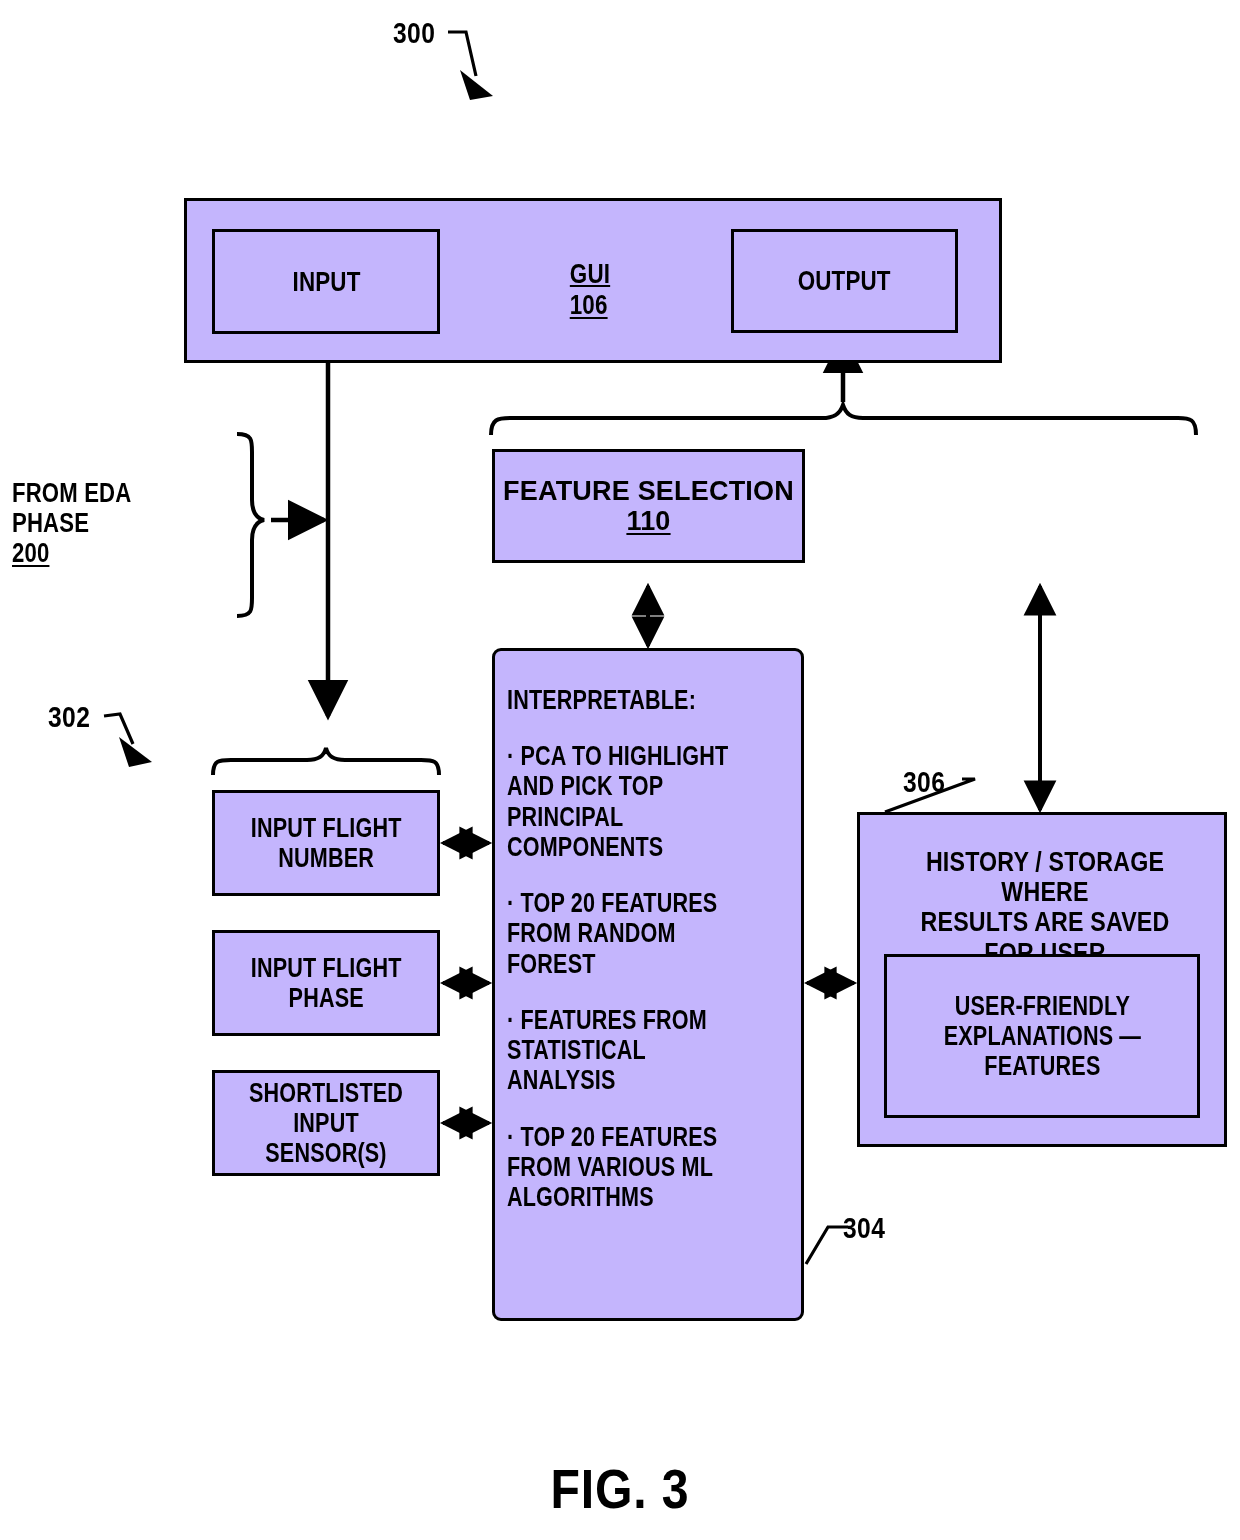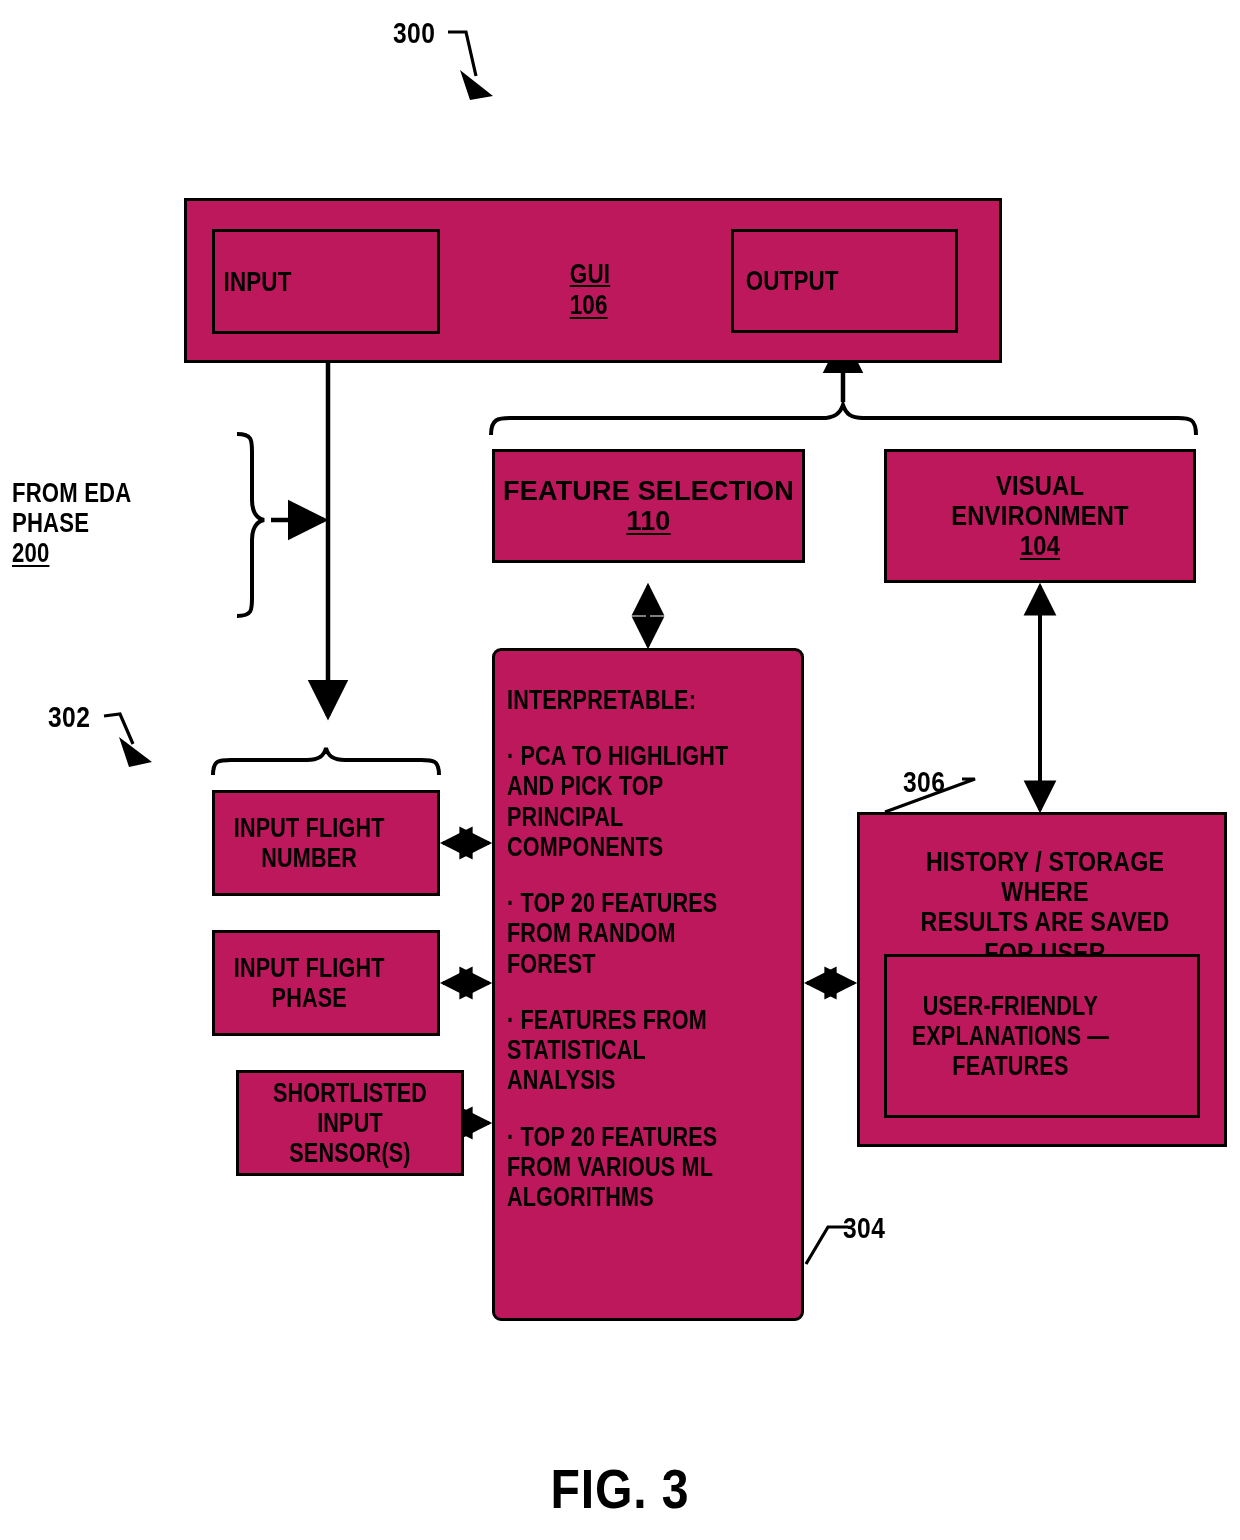"INPUT" .box { background: #be185d -> #c4b5fd; justify-content: flex-start -> center }
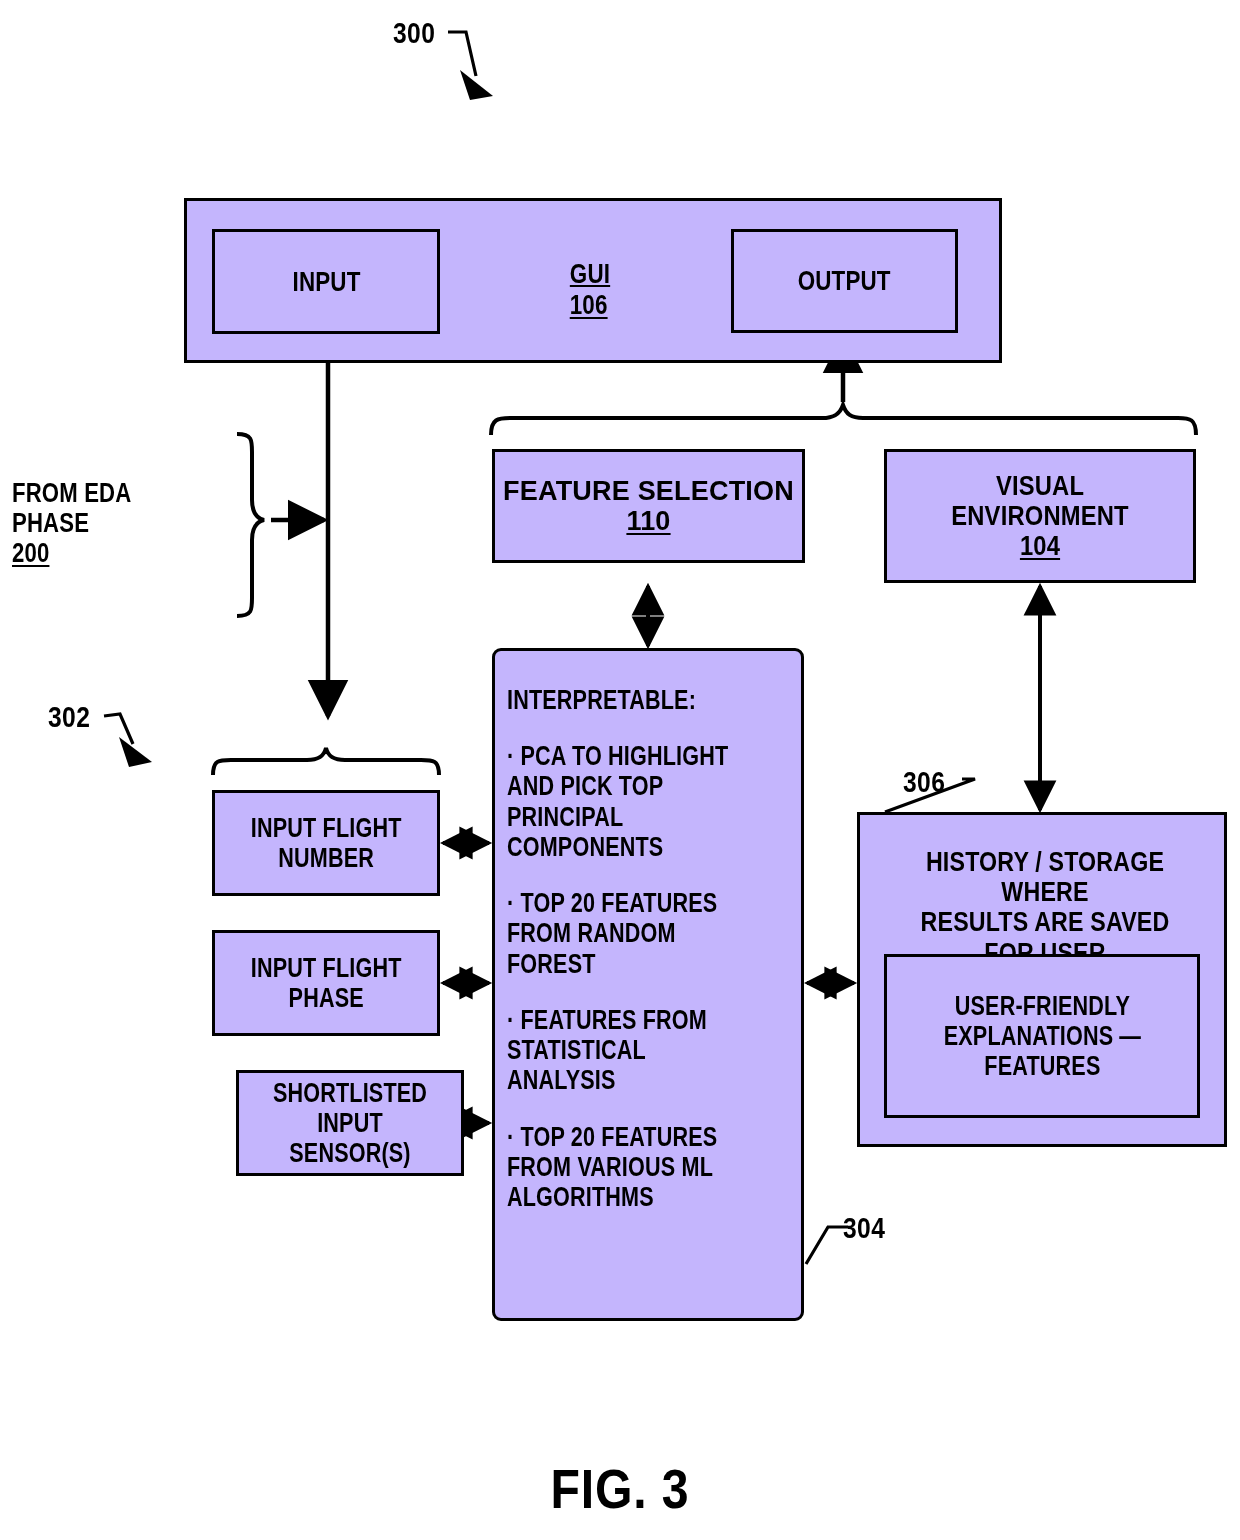"VISUAL ENVIRONMENT" div.box { html: <div> <span> <span>VISUAL ENVIRONMENT</span> <span>104</span> </span> </div> -> none }
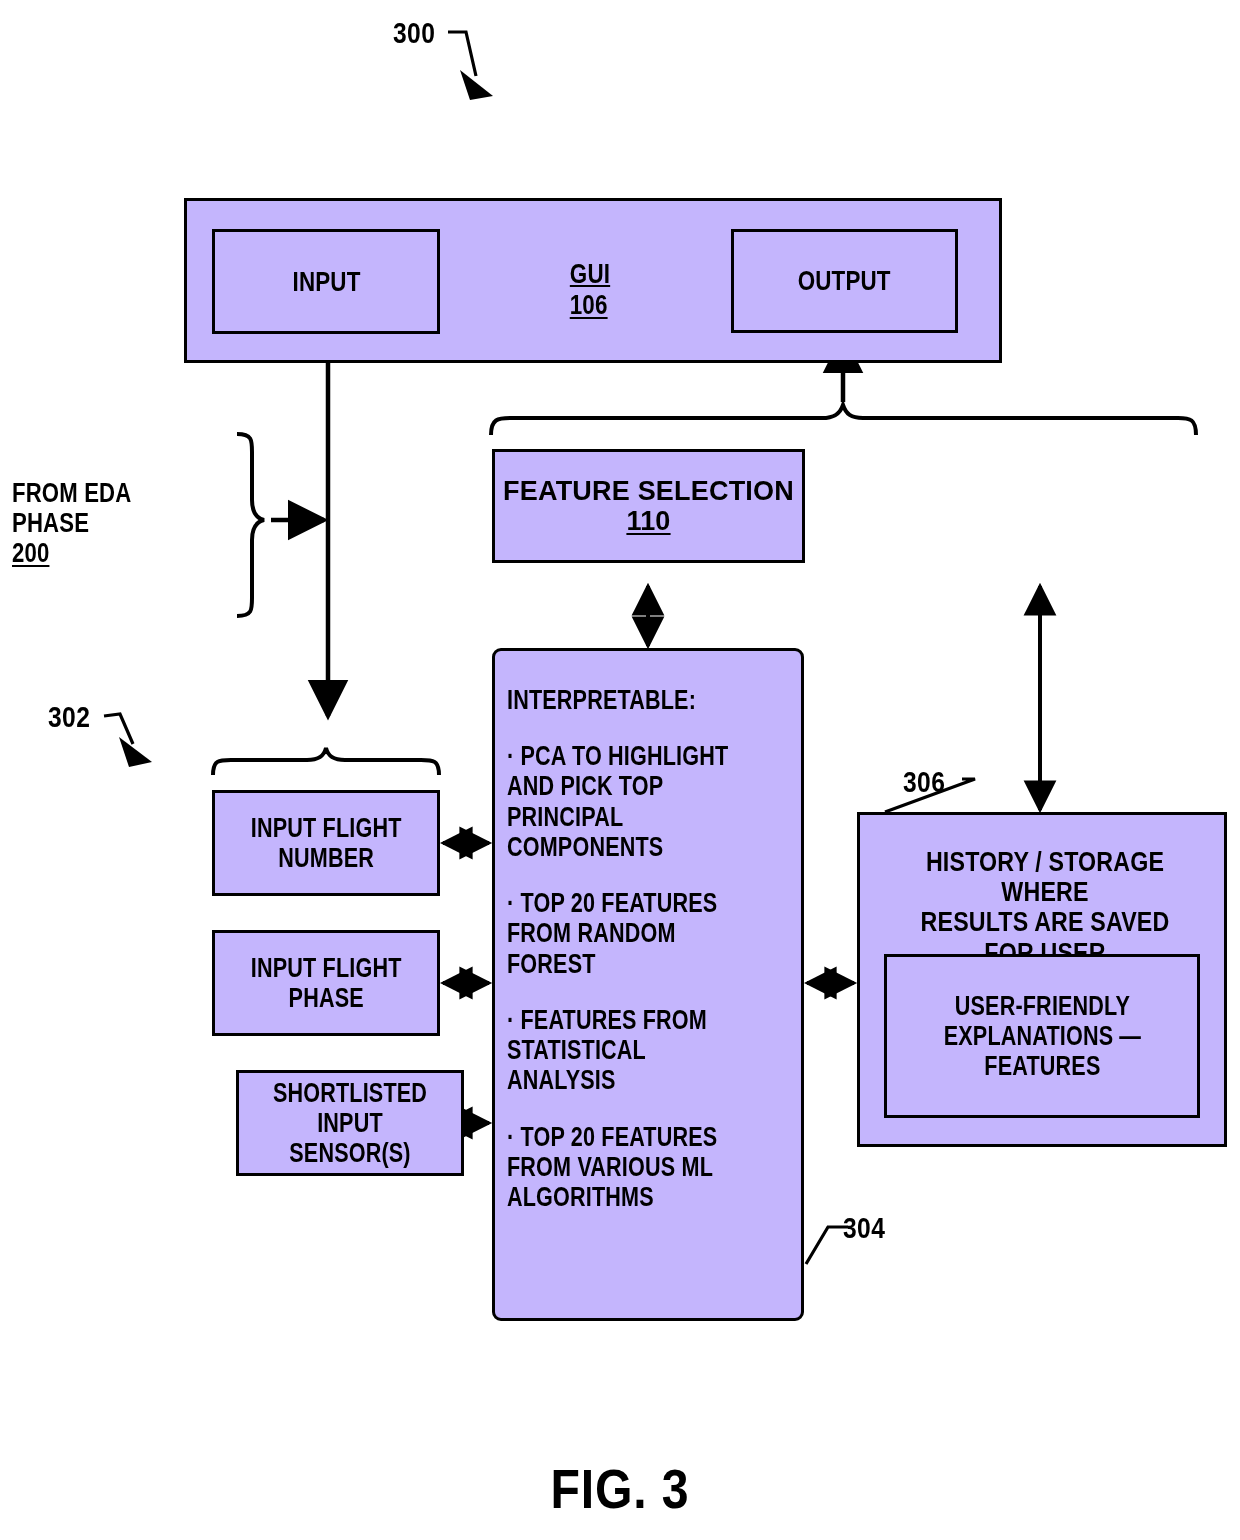"SHORTLISTED" #sensor-box { margin-left: 24px -> none }
